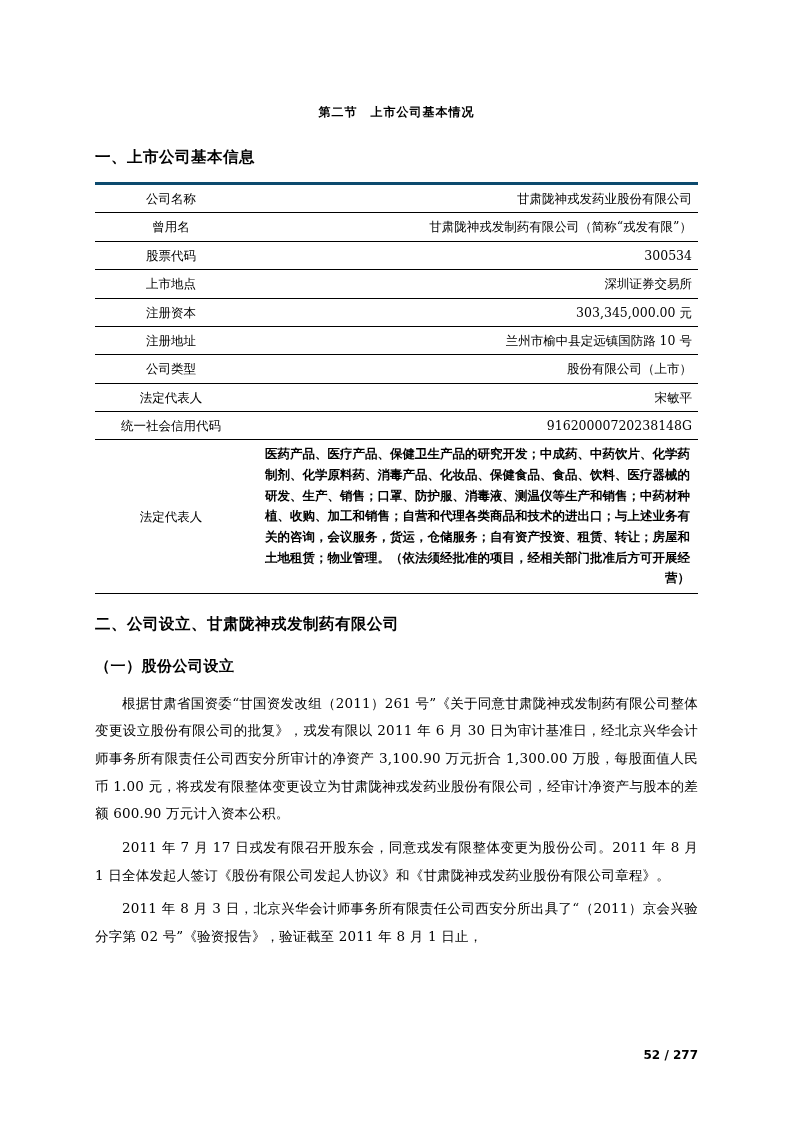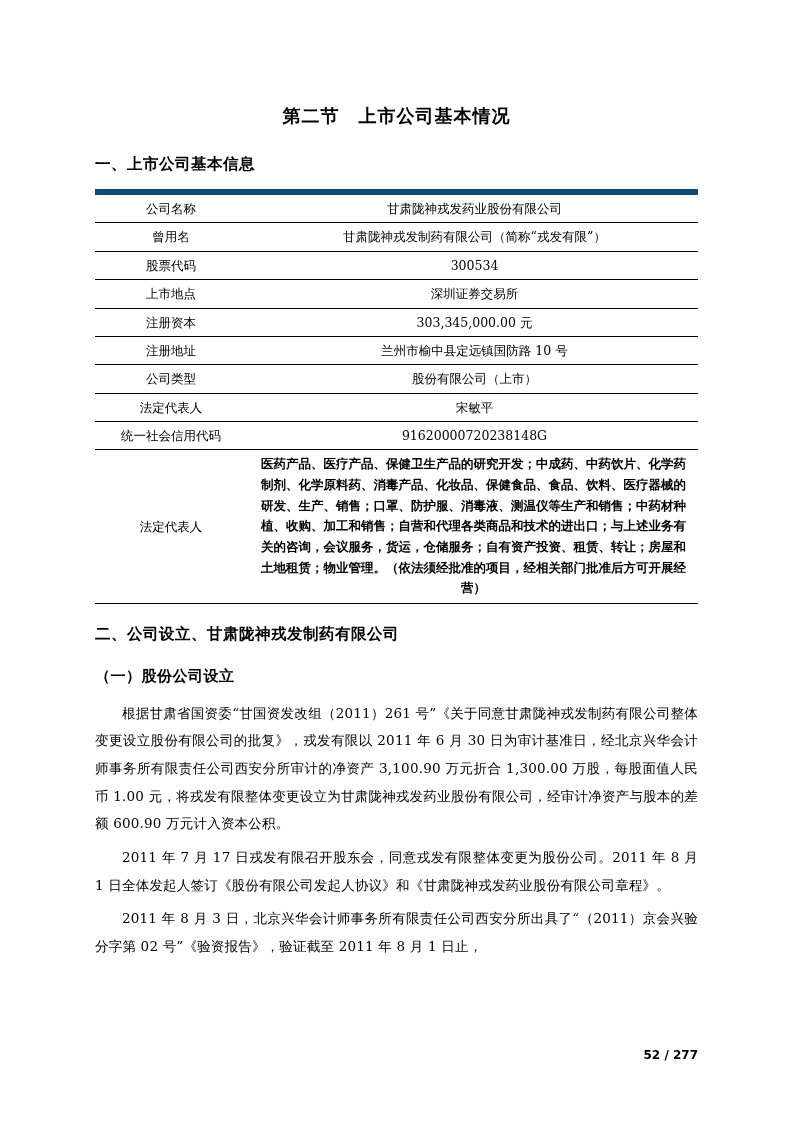"第二节 上市公司基本情况" .doc-title { font-size: 18px -> 12px }
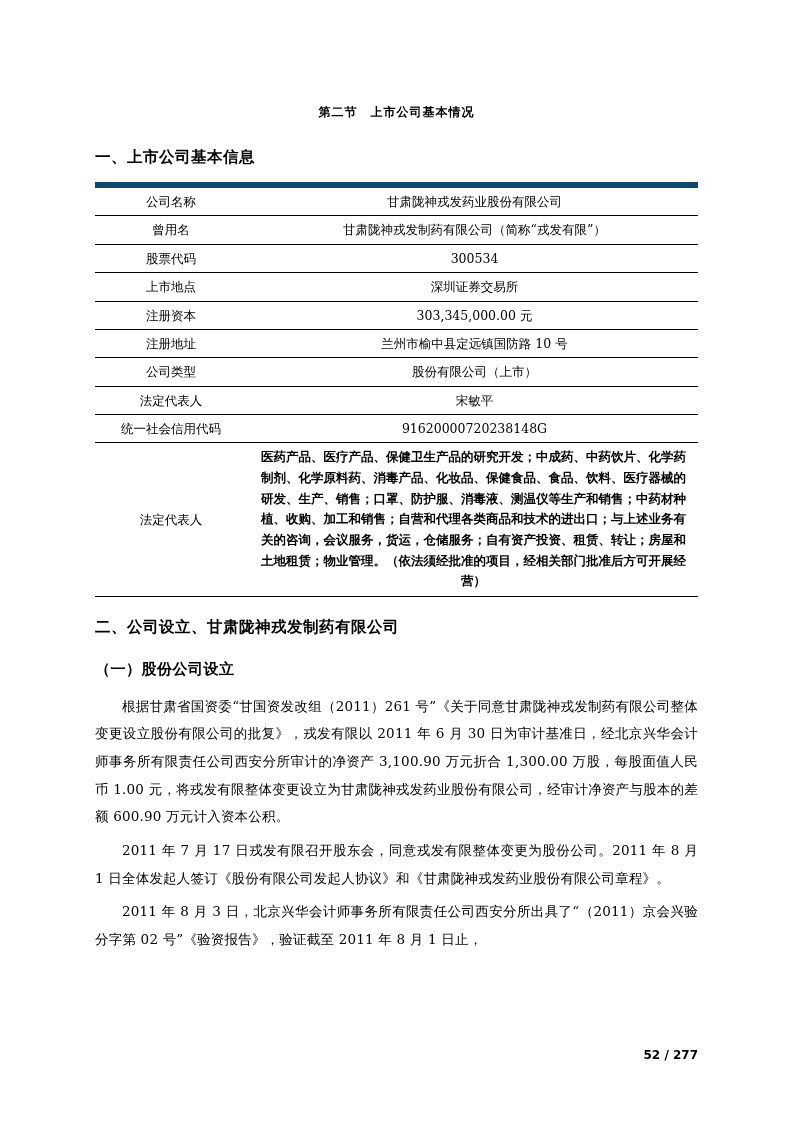"公司名称" table.info td { border-top: 6px solid #0c4a6e -> 3px solid #0c4a6e }
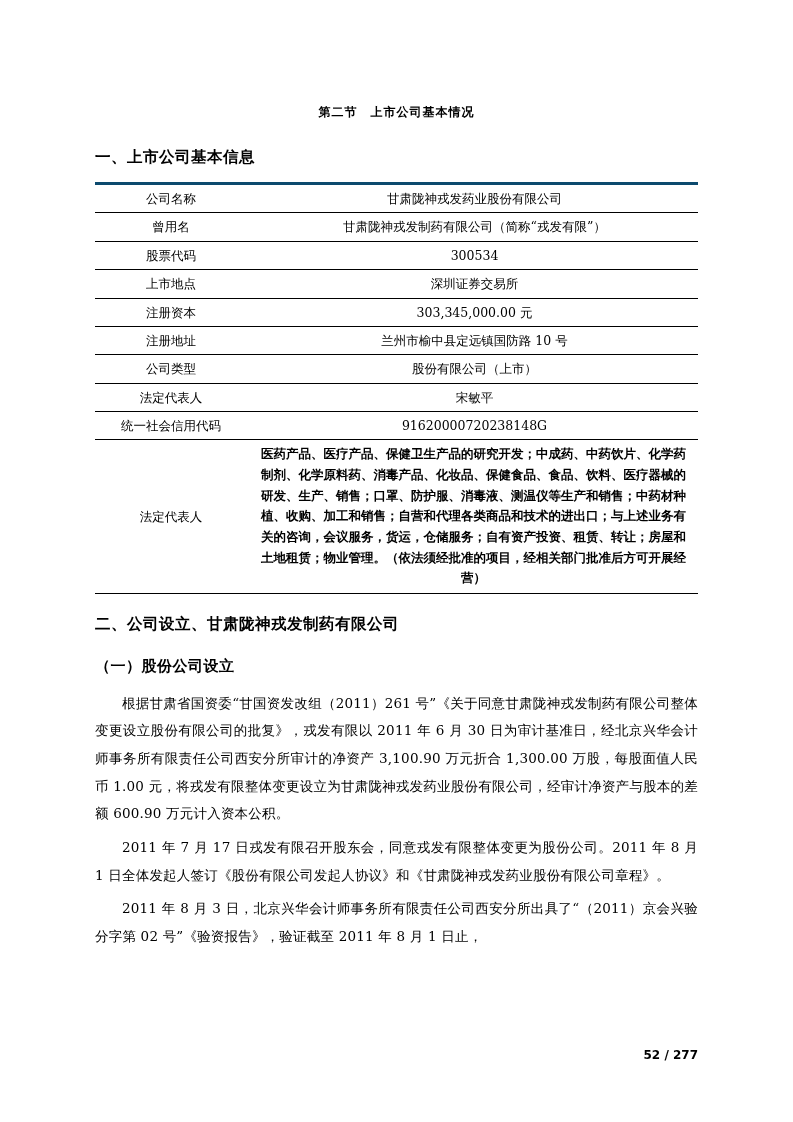"甘肃陇神戎发药业股份有限公司" table.info tr td.value { text-align: center -> right }
